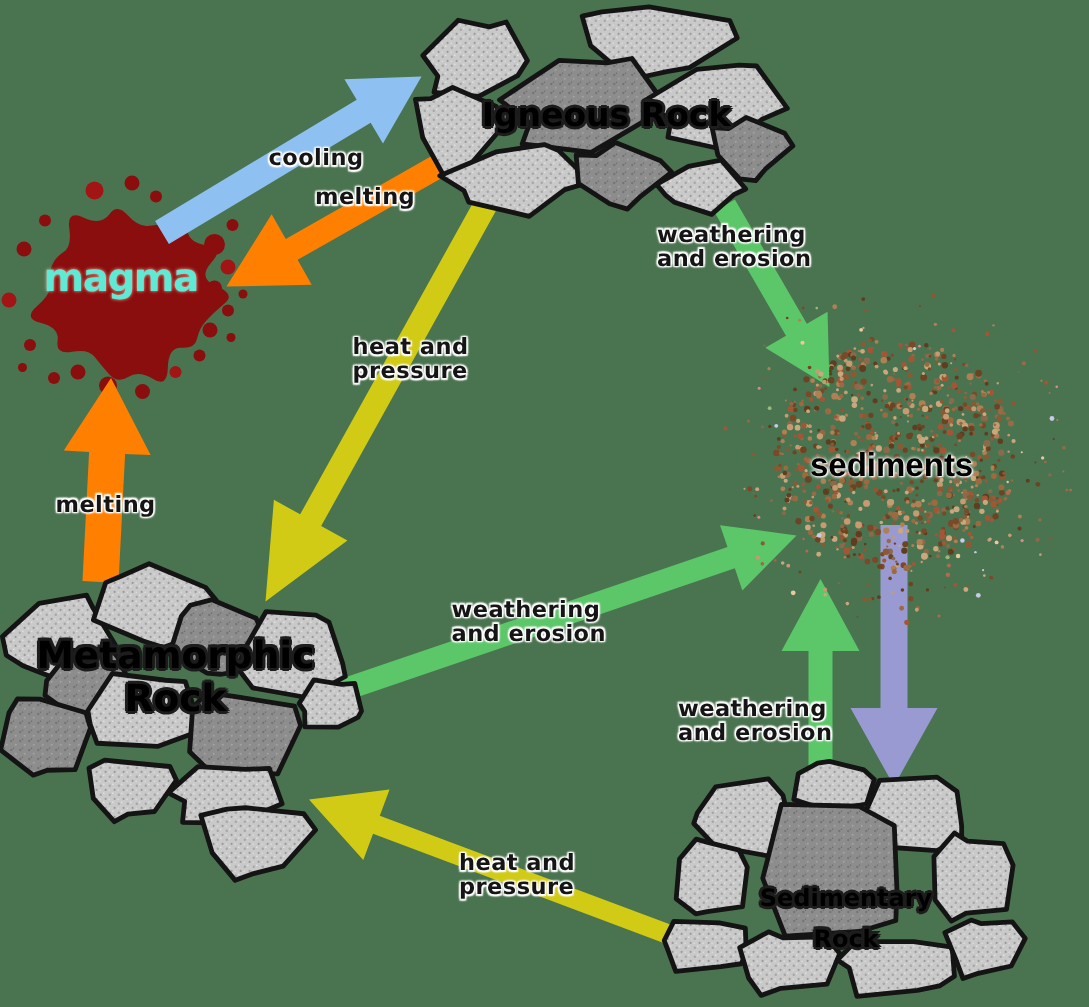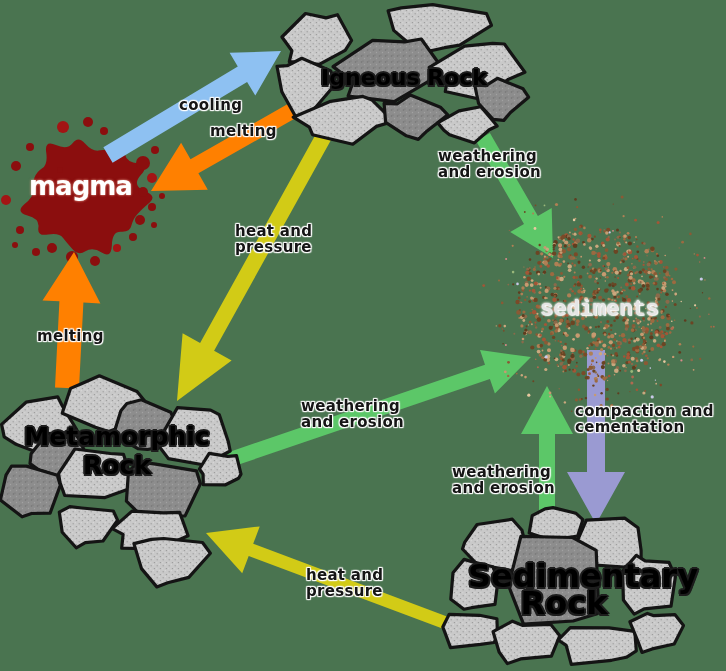"magma" .pos-magma { color: #ffffff -> #5eead4 }
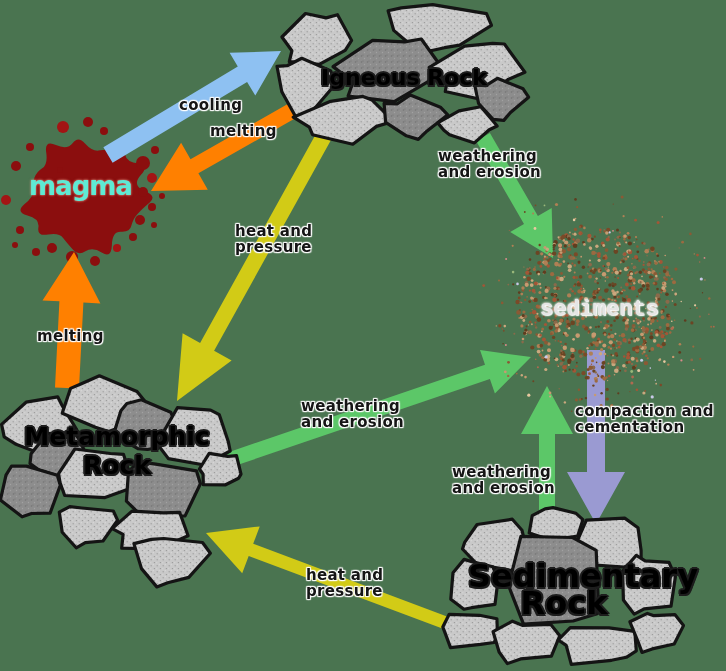"sediments" .pos-sediments { color: #e5e5e5 -> #000000; font-family: Liberation Mono, monospace -> Liberation Sans, sans-serif }
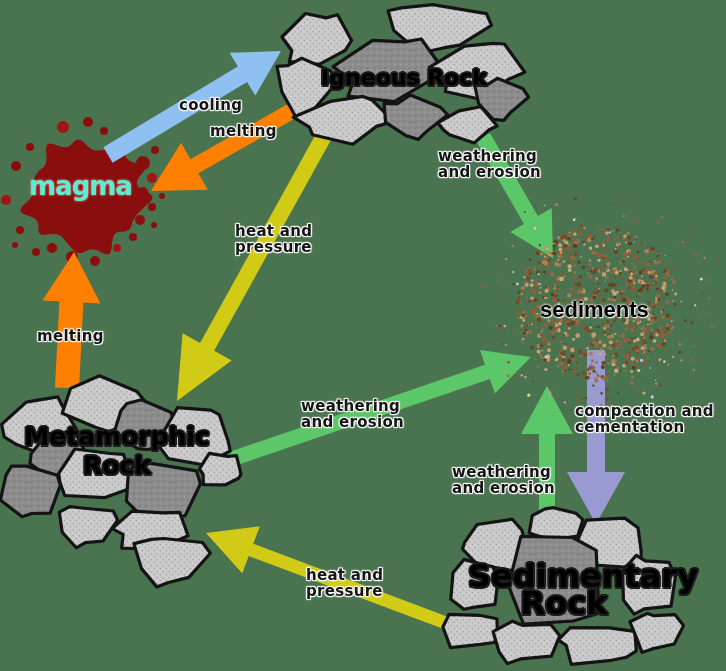"compaction and" div.lbl { html: <div> <span>compaction and</span> <span>cementation</span> </div> -> none }
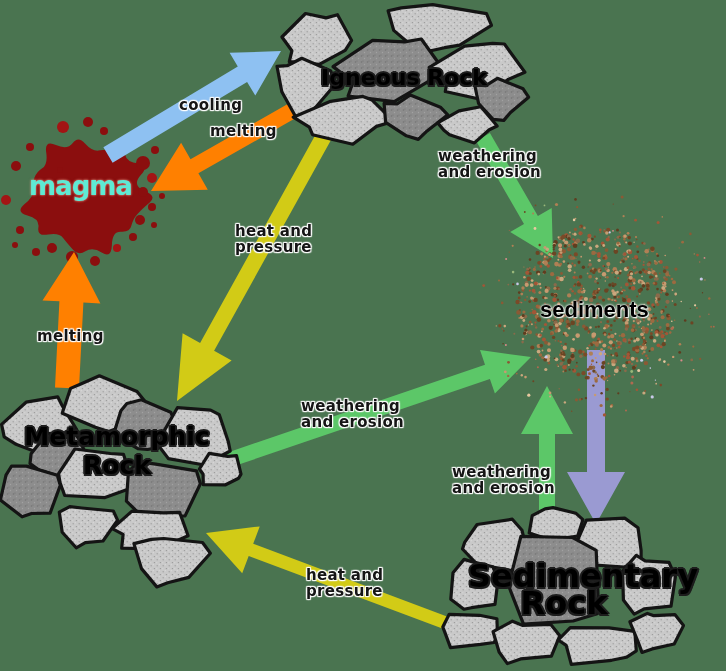"Sedimentary" .pos-sedimentary { font-size: 32px -> 16px; top: 563px -> 585px }
